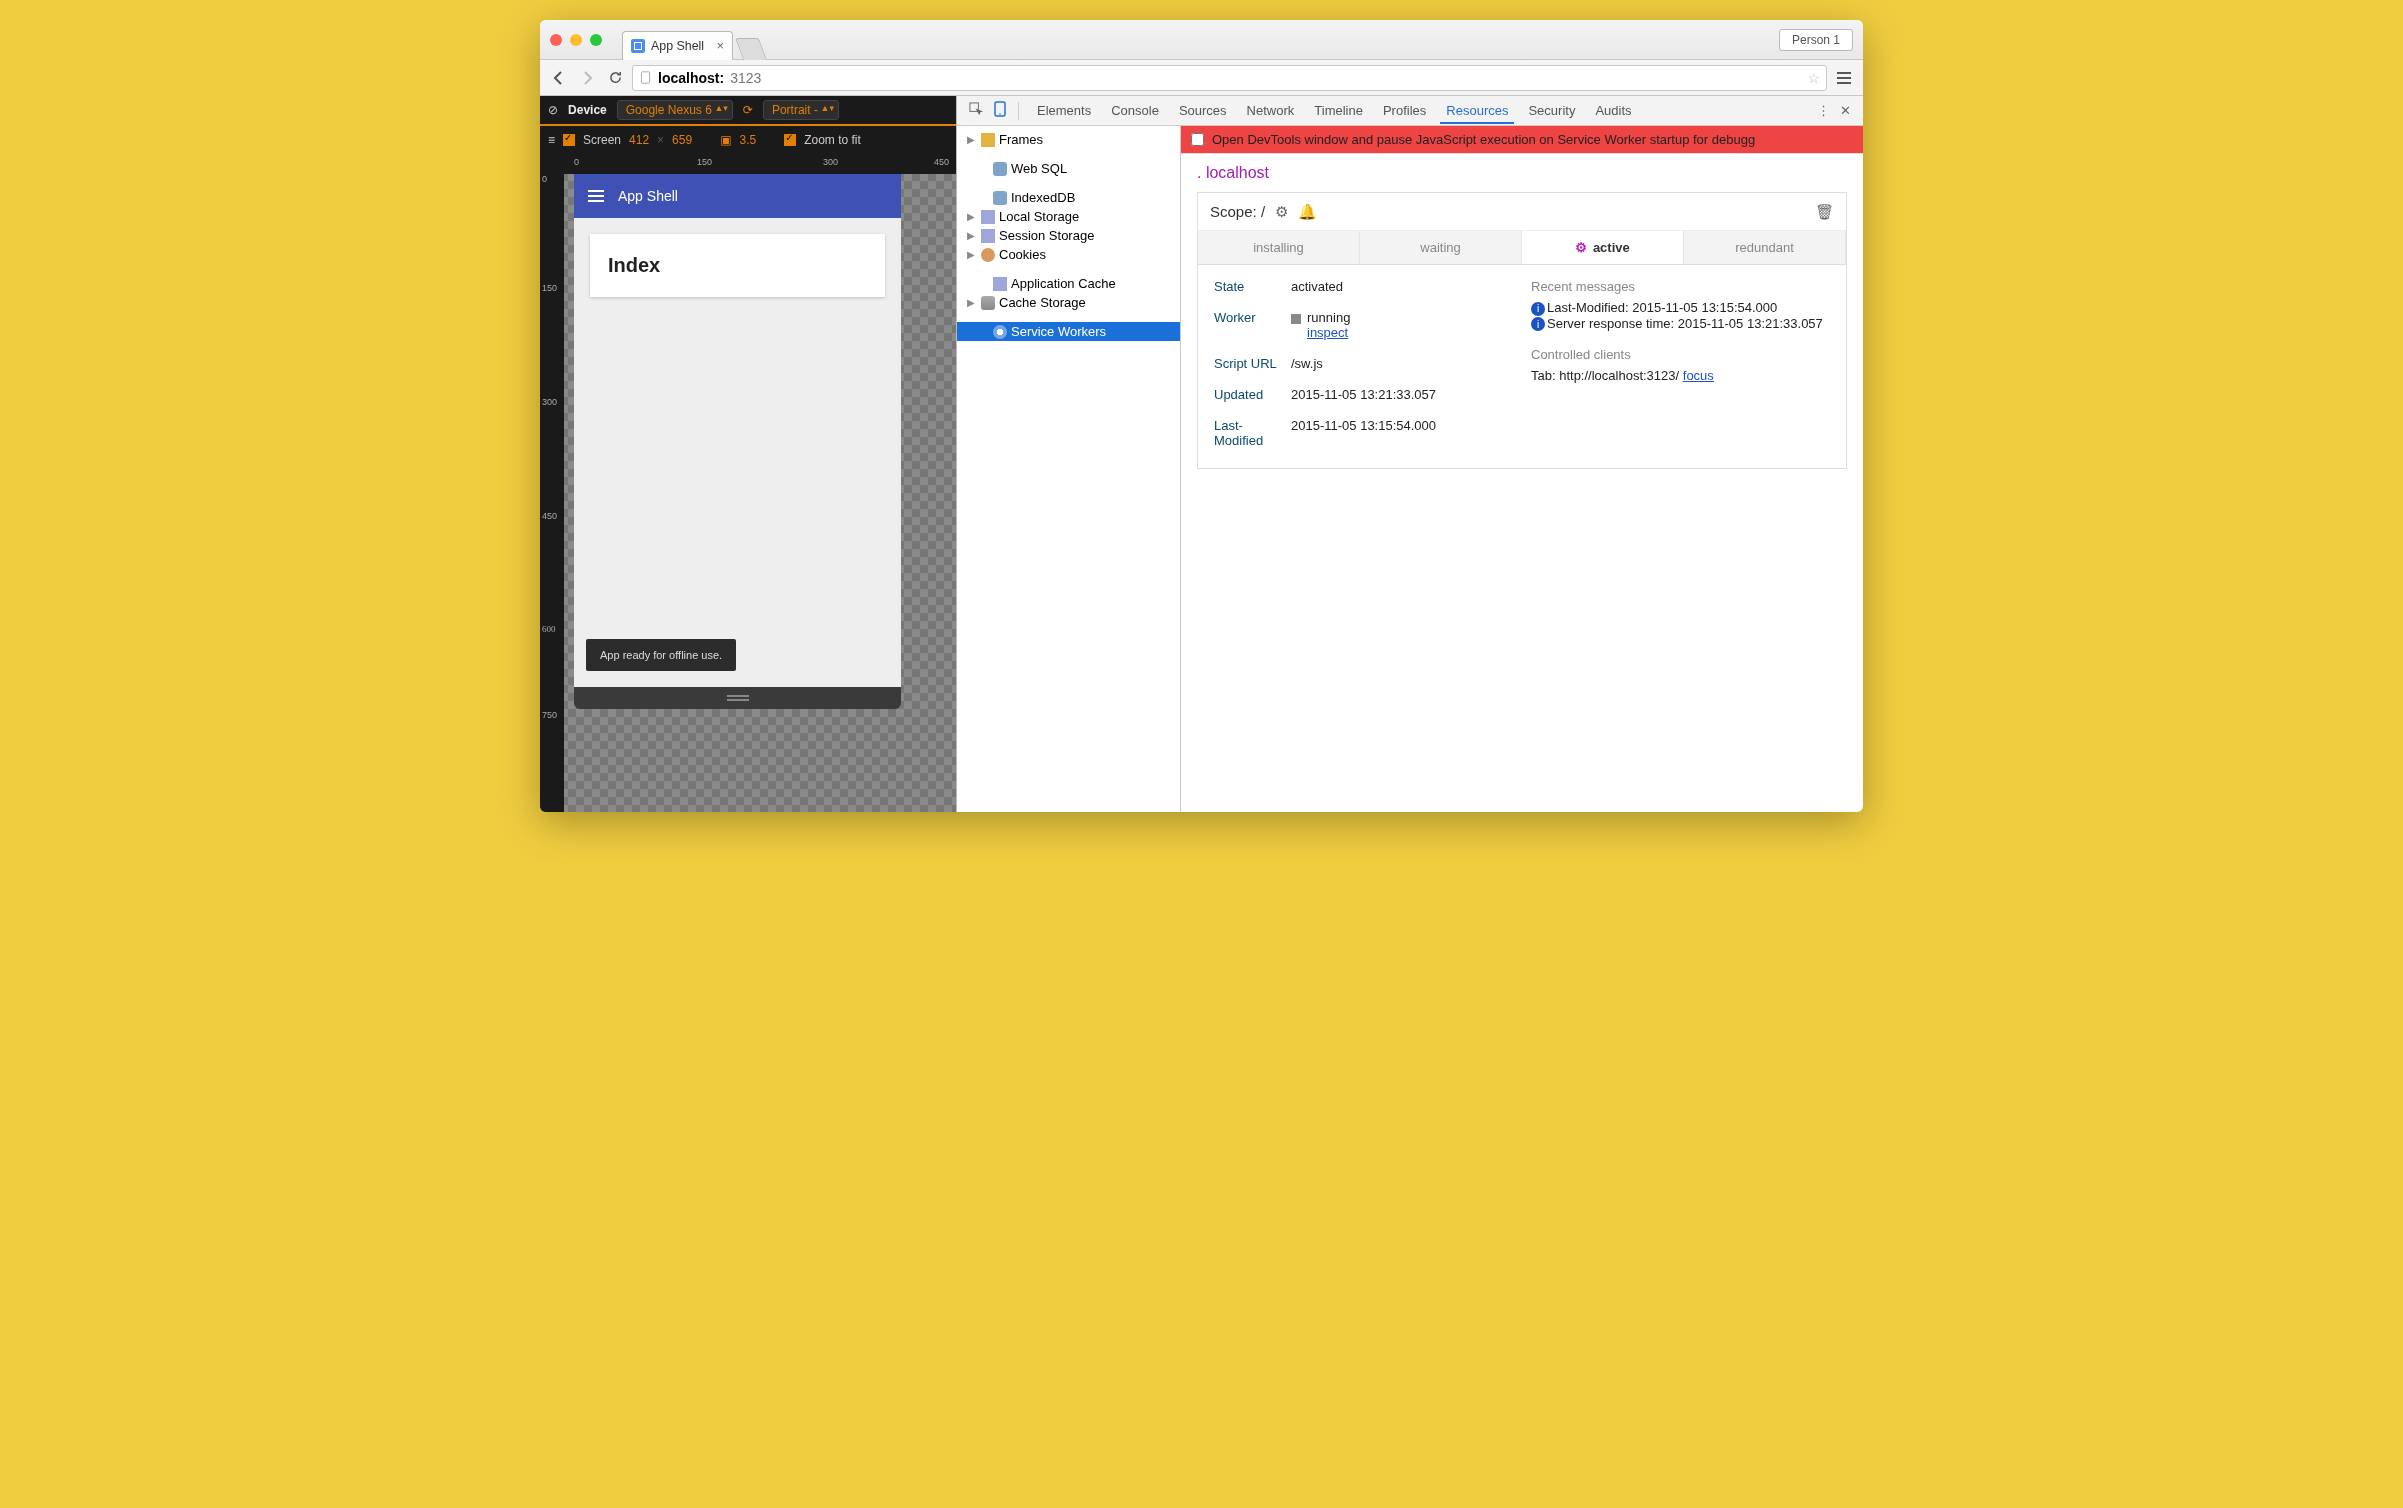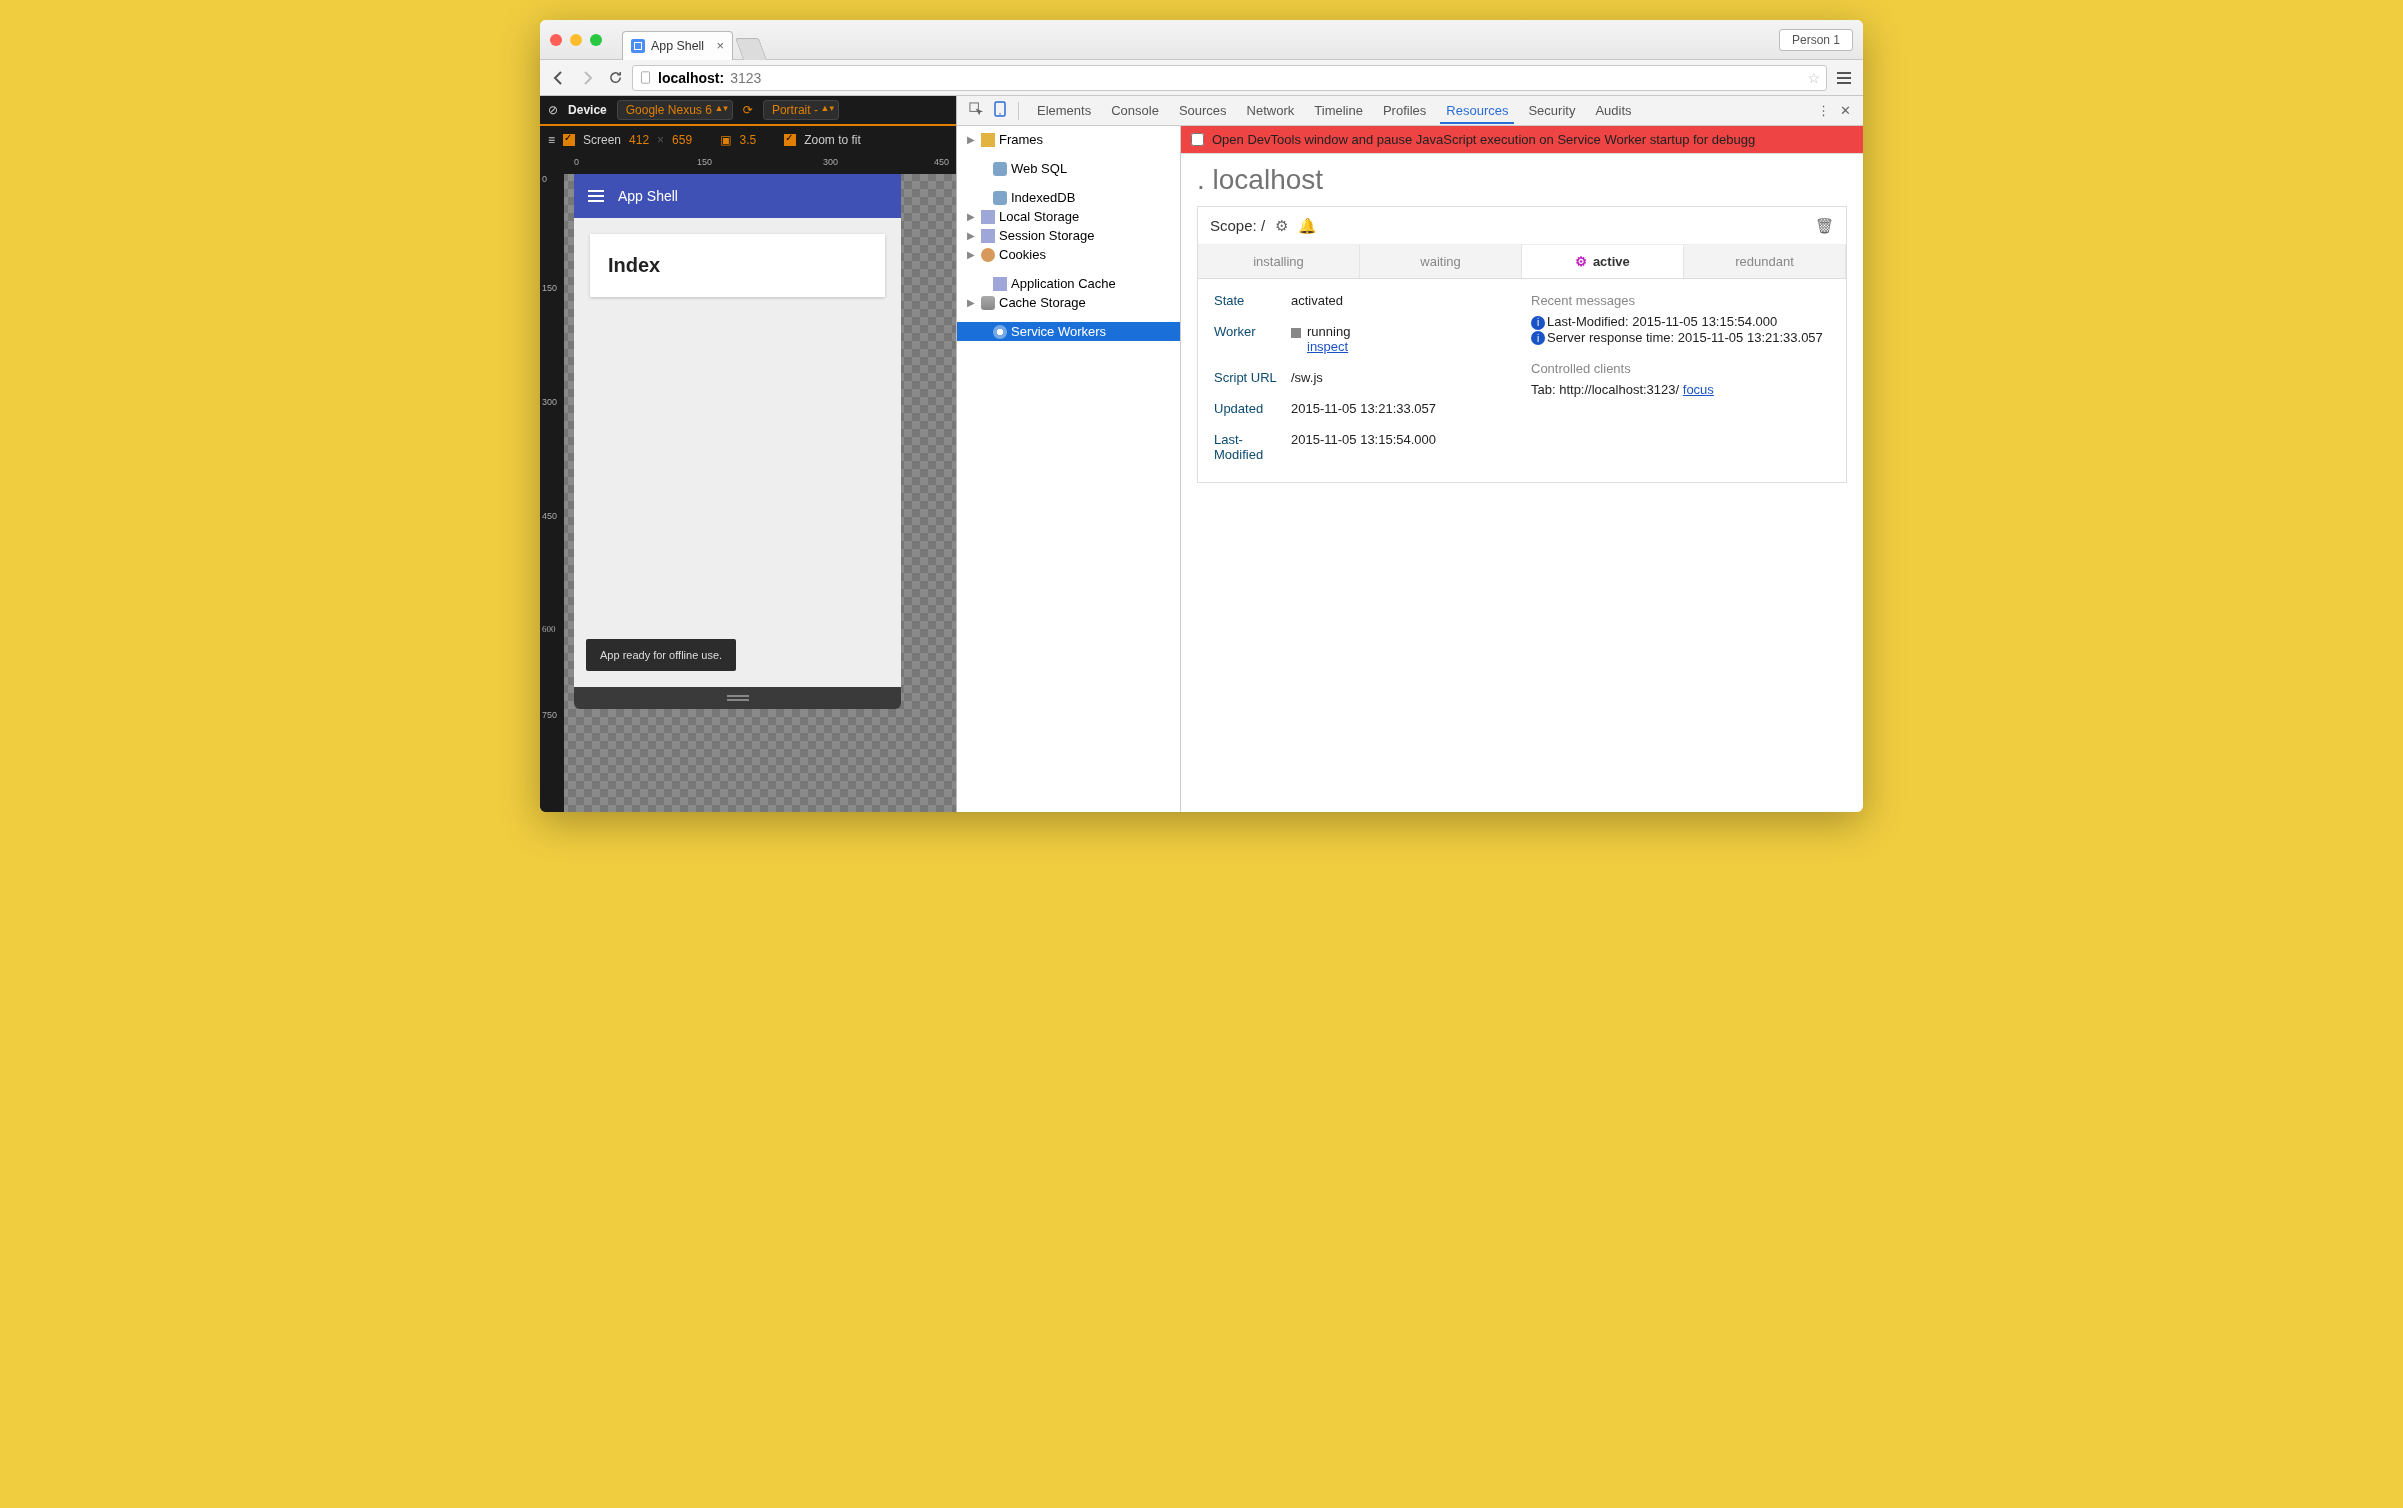". localhost" .sw-head { color: #737373 -> #a21caf; font-size: 28px -> 16px }
